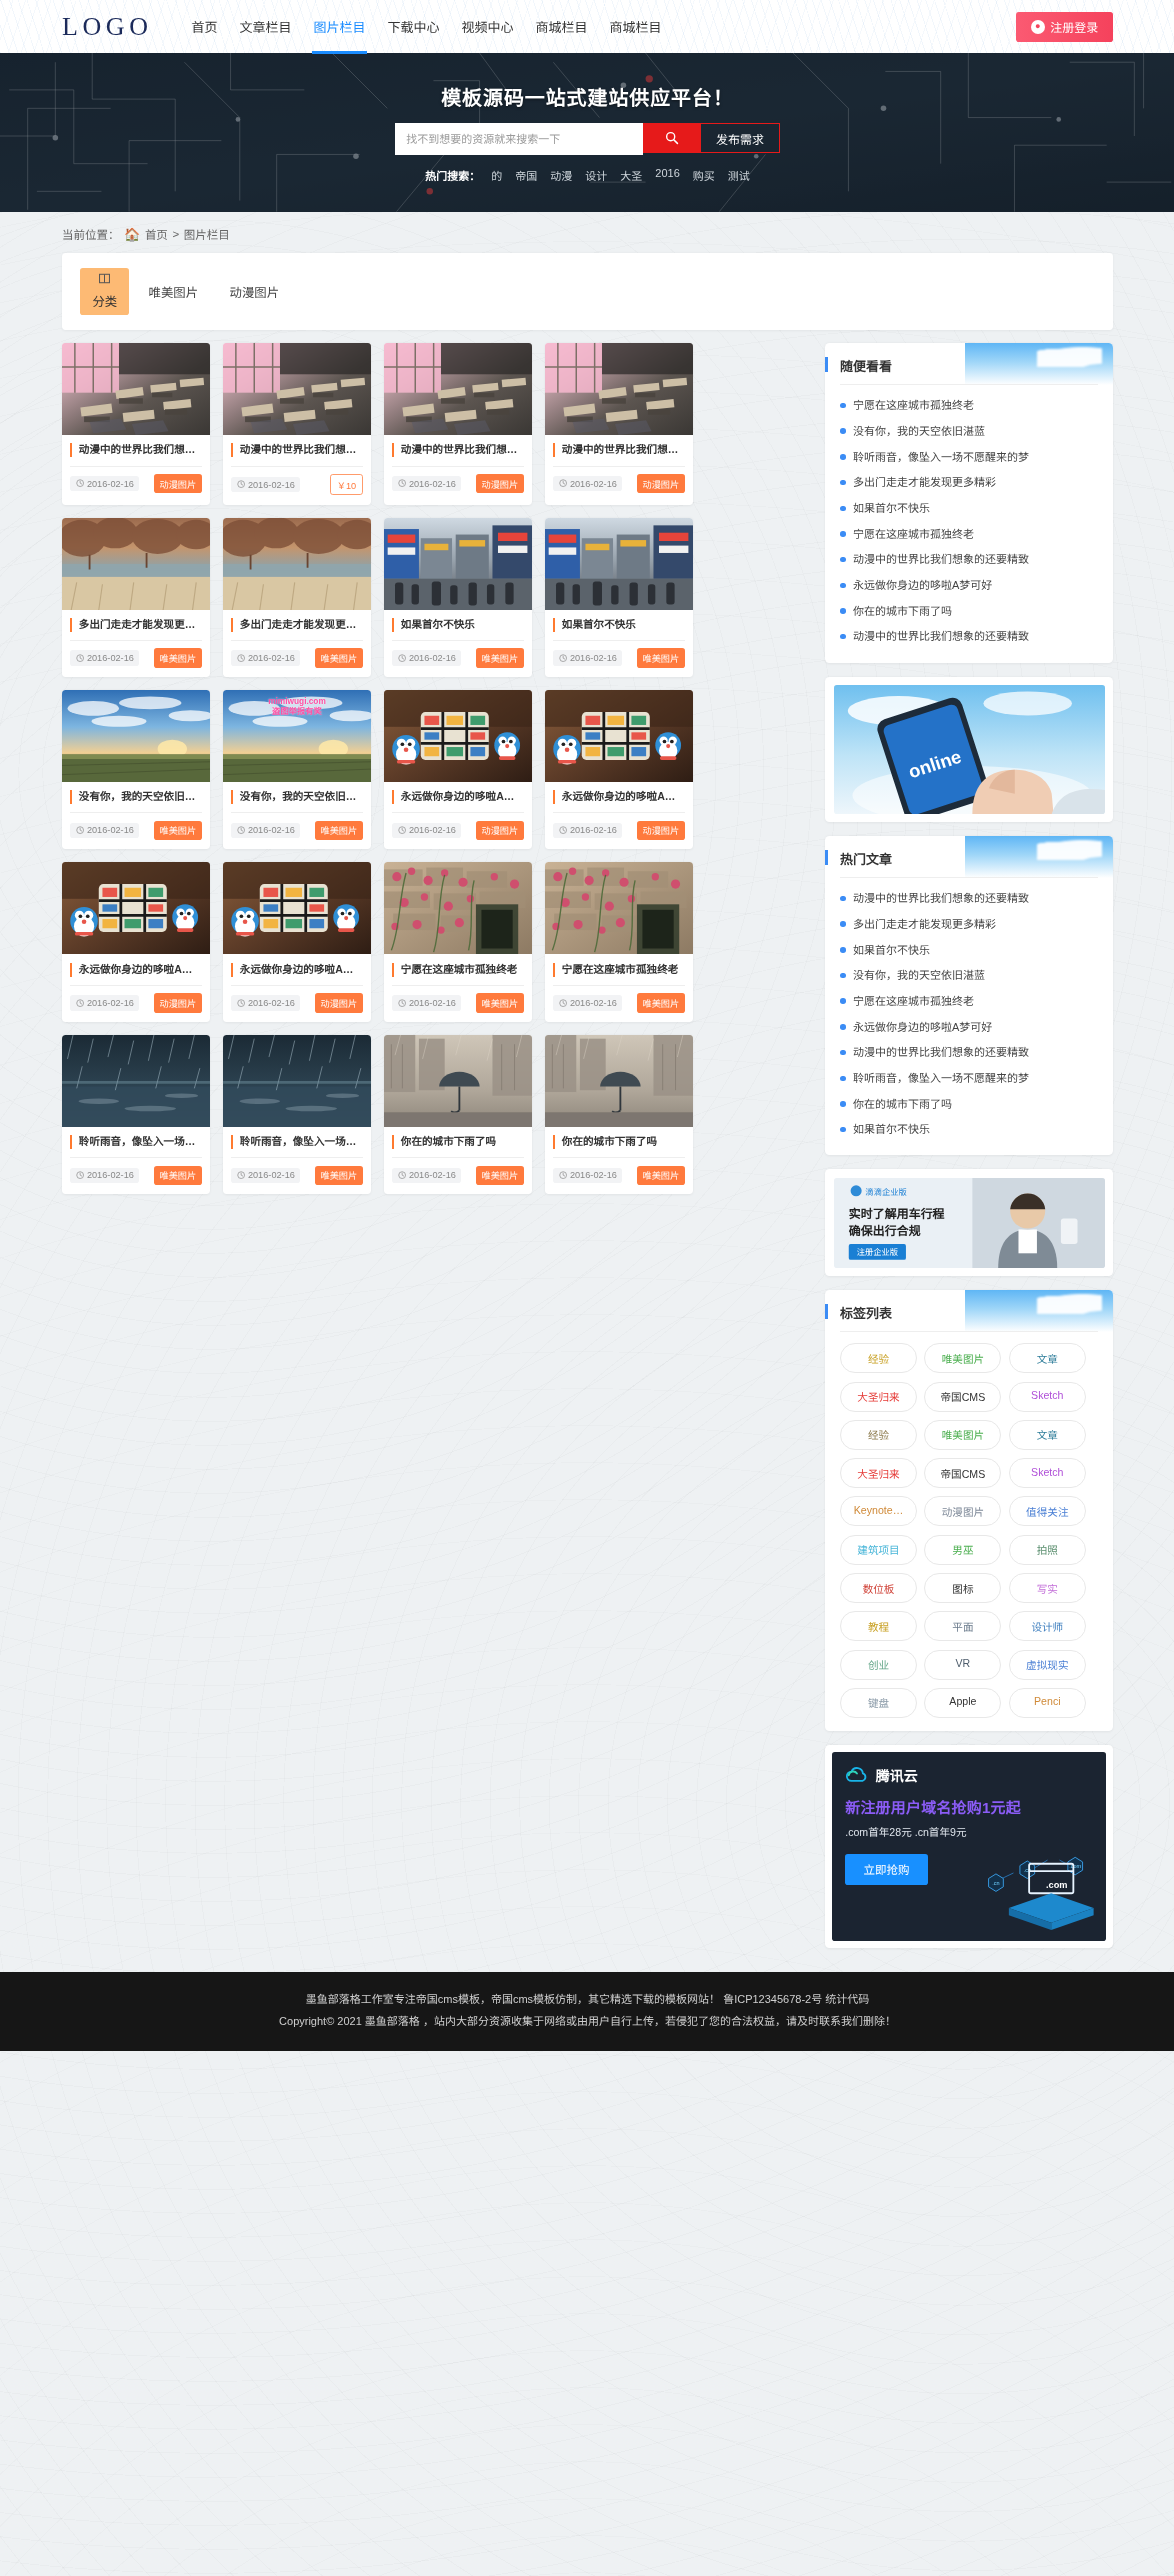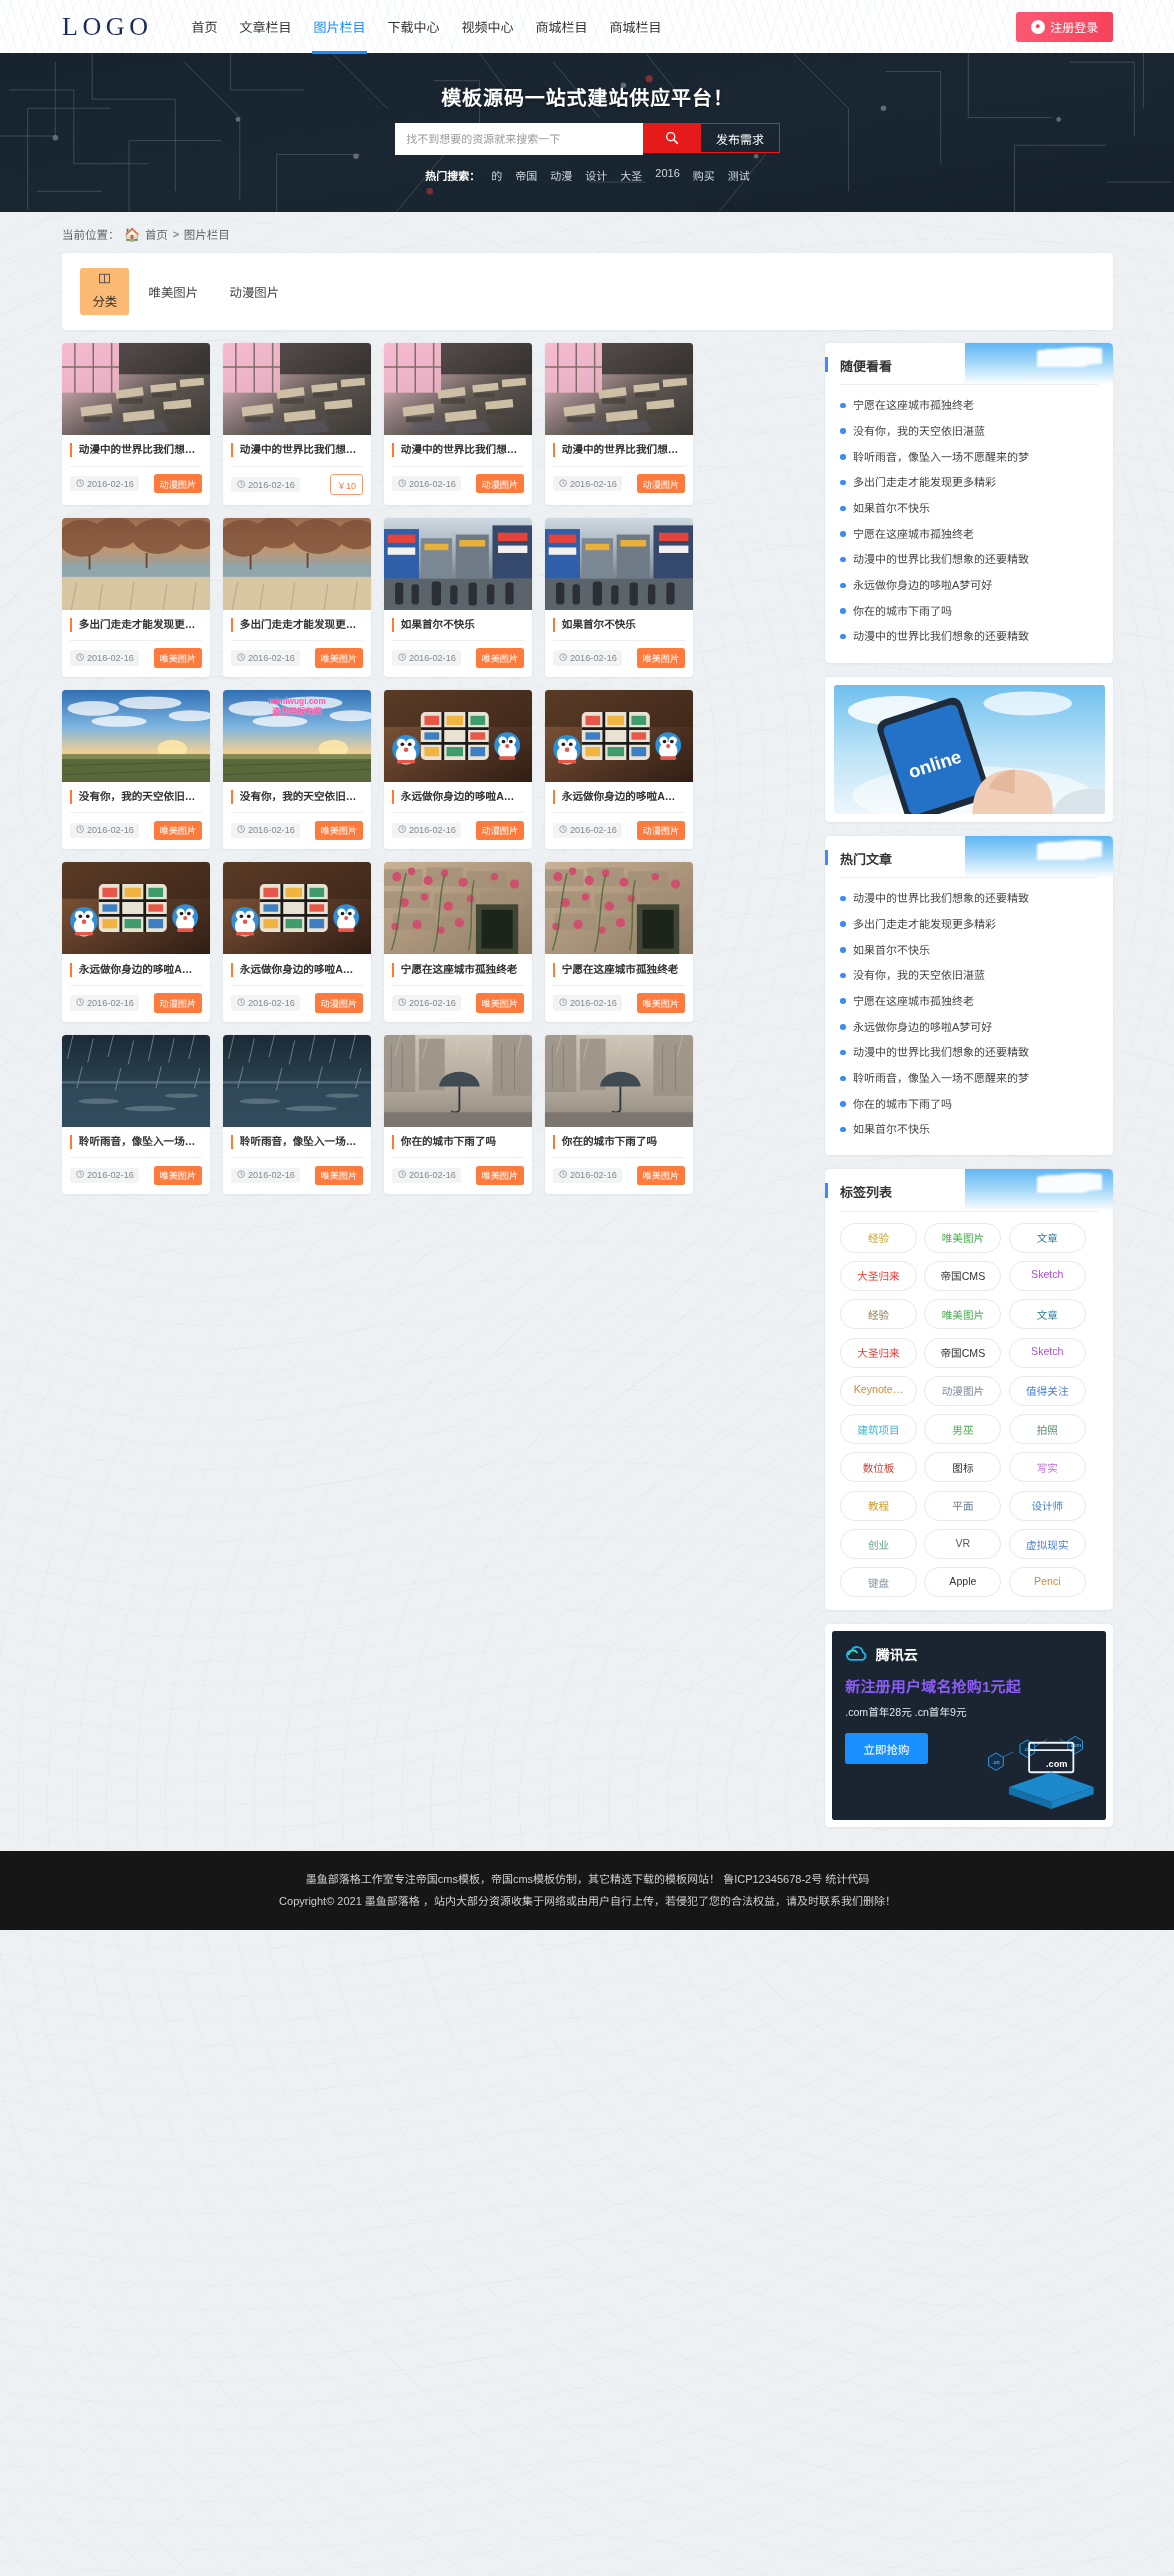"2016-02-16" .card .date { align-items: flex-start -> center }
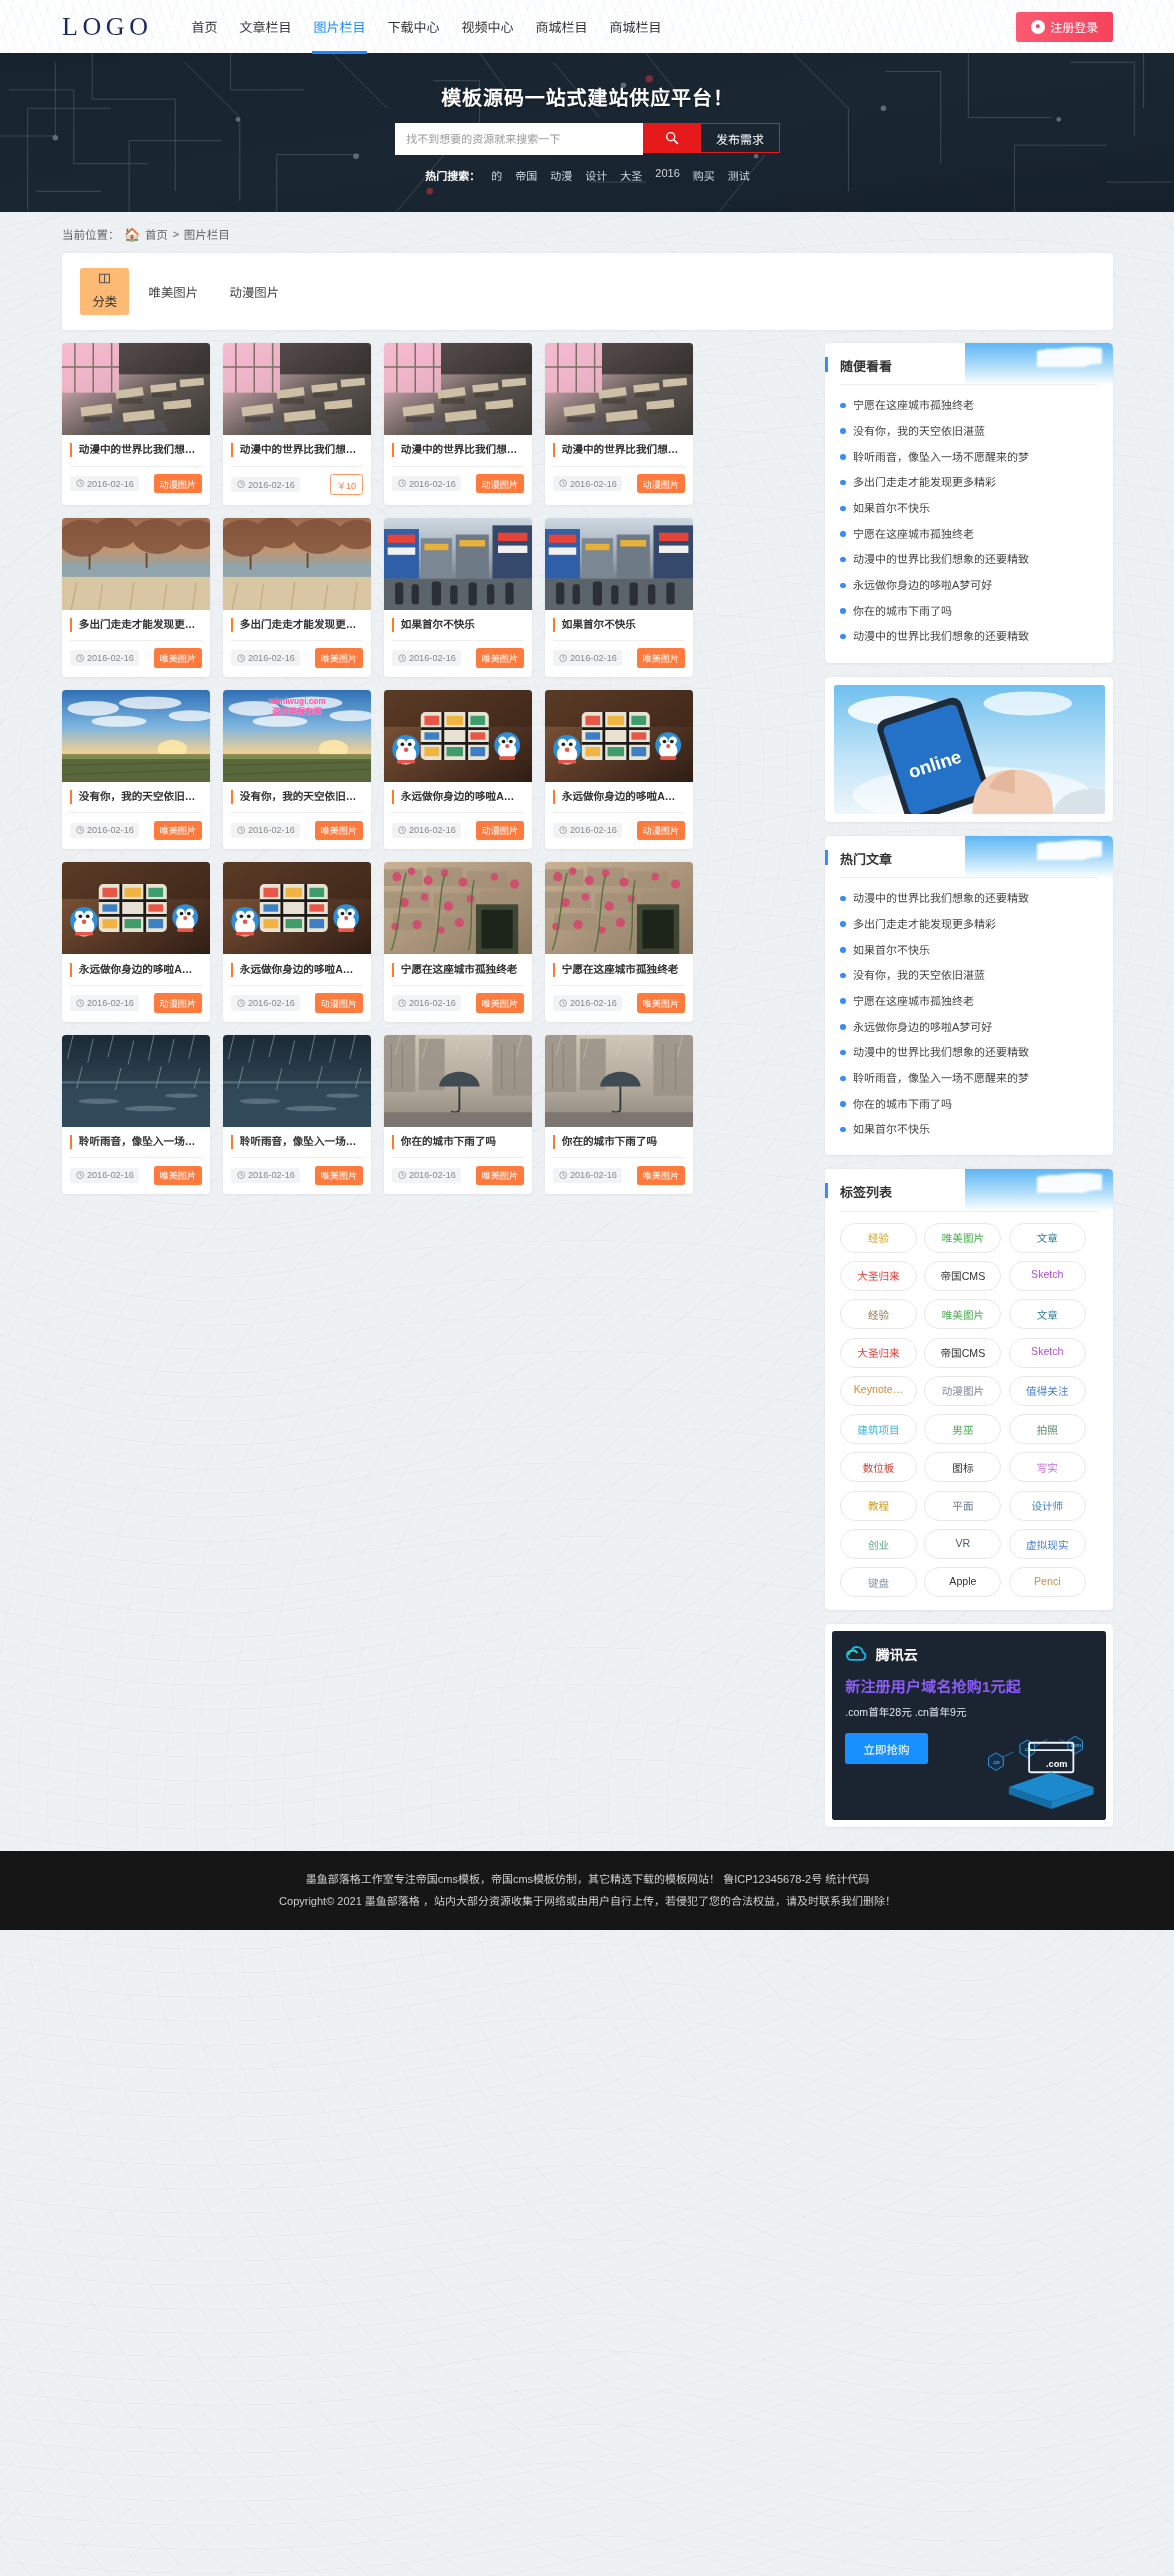"滴滴企业版" div.ad-panel { html: none -> <div> <svg> <rect></rect> <rect></rect> <circle></circle> <path></path> <path></path> <rect></rect> <rect></rect> <g> <circle></circle> </g> <text>滴滴企业版</text> <text>实时了解用车行程</text> <text>确保出行合规</text> <rect></rect> <text>注册企业版</text> </svg> </div> }
